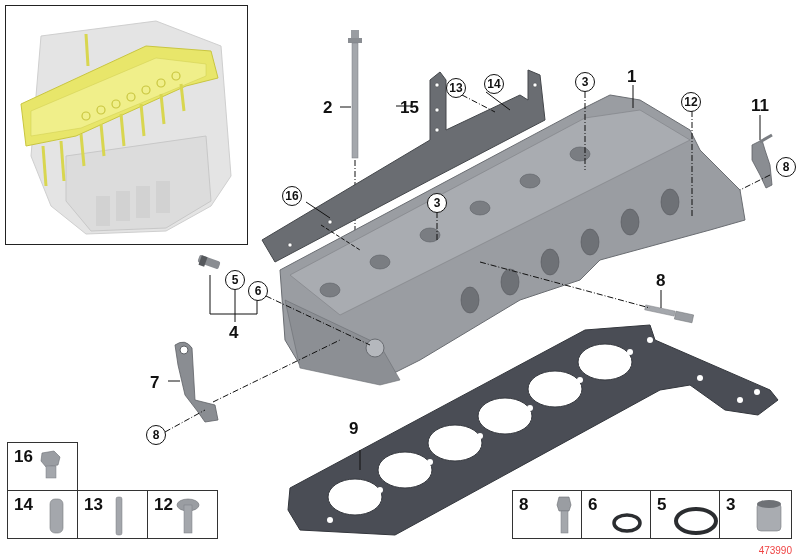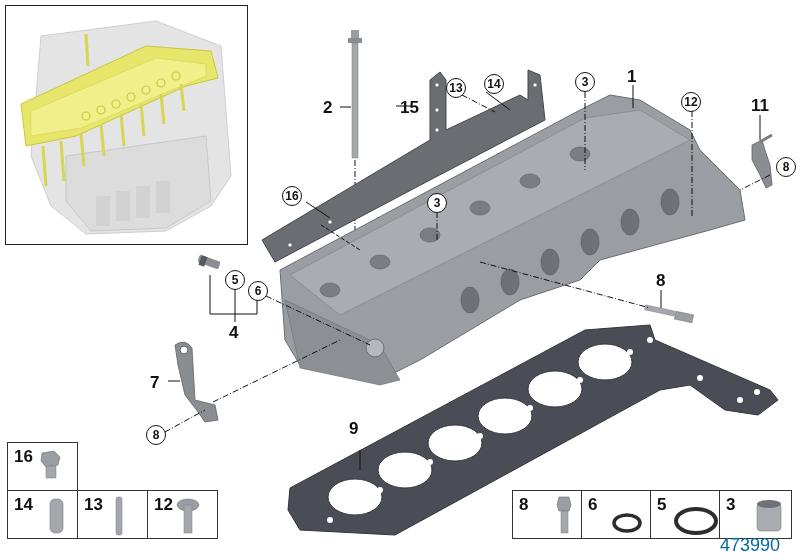"473990" .docid { color: #0369a1 -> #ef4444; font-size: 18px -> 10px; right: 20px -> 8px }
